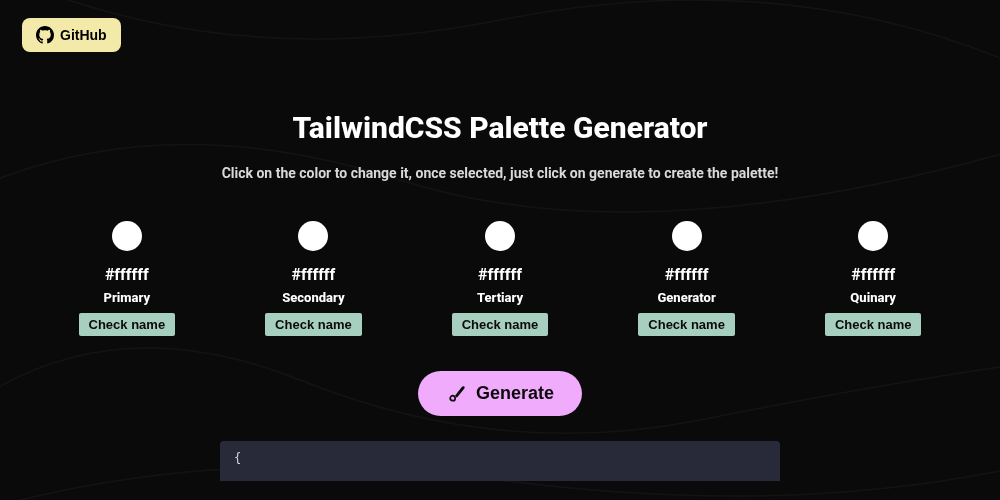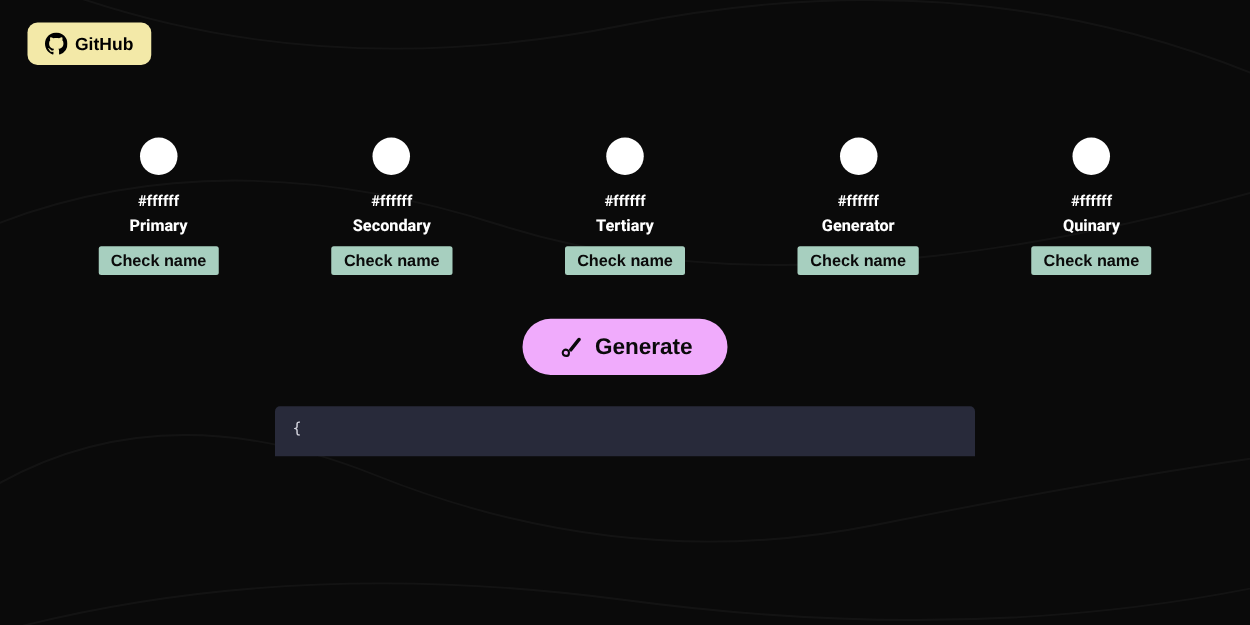"TailwindCSS Palette Generator" h1.title { html: none -> <h1>TailwindCSS Palette Generator</h1> }
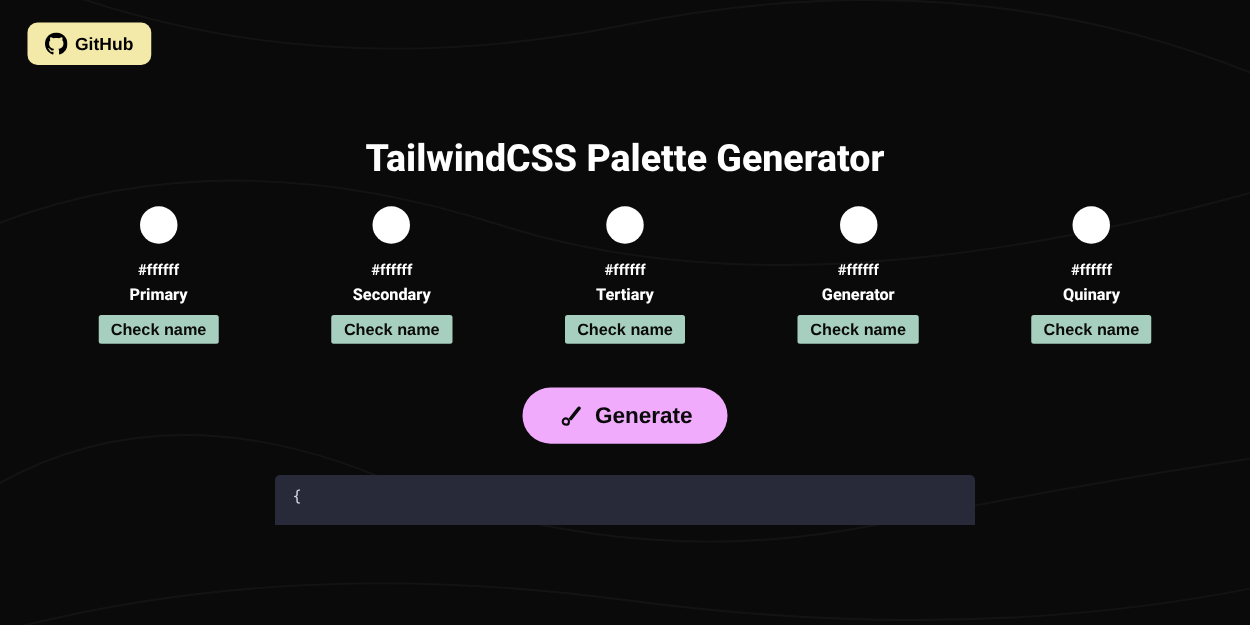"Click on the color to" p.subtitle { html: none -> <p>Click on the color to change it, once selected, just click on generate to create the palette!</p> }
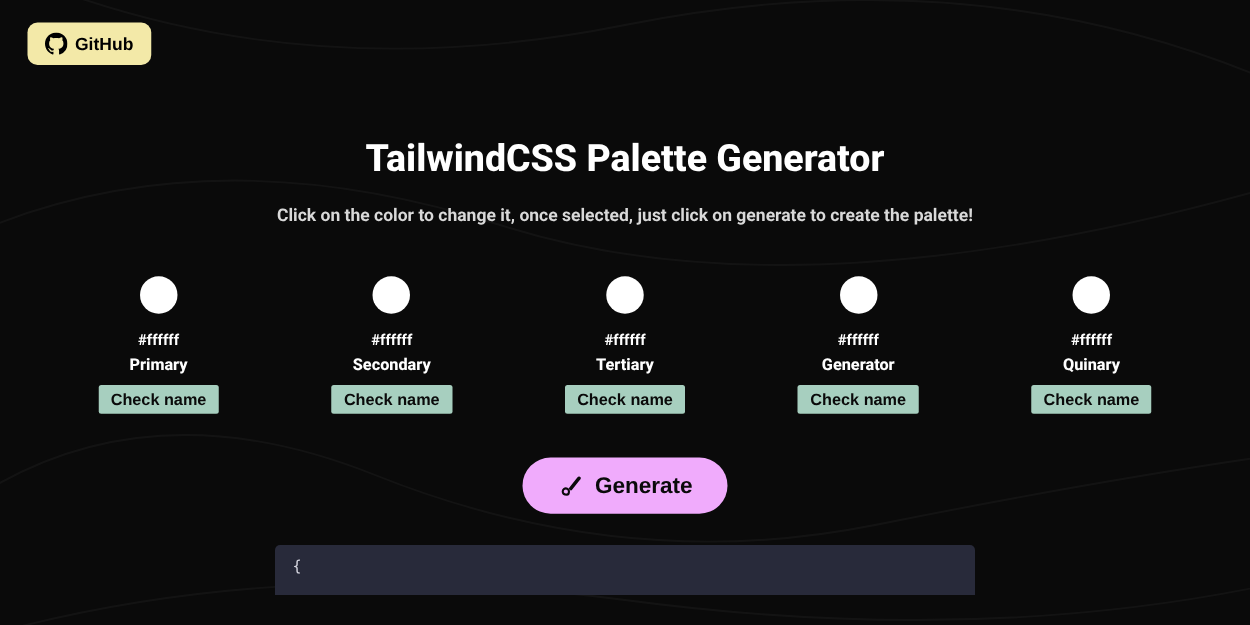"#ffffff" .hex { font-size: 12px -> 16px }
